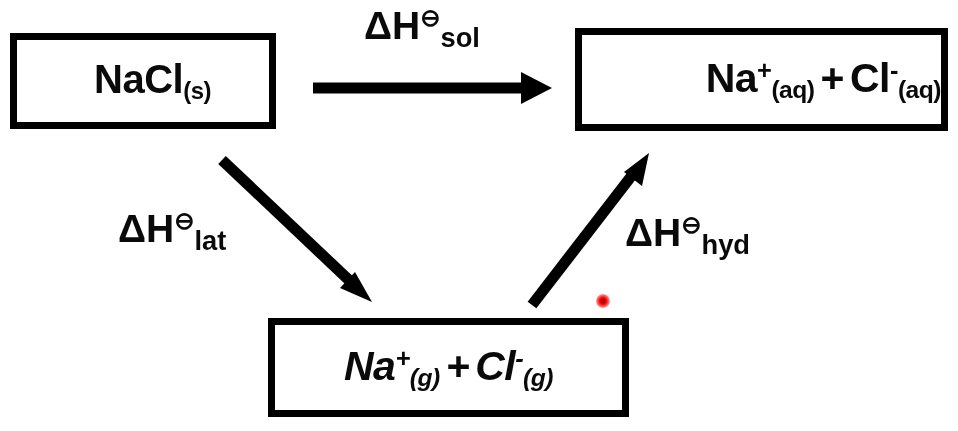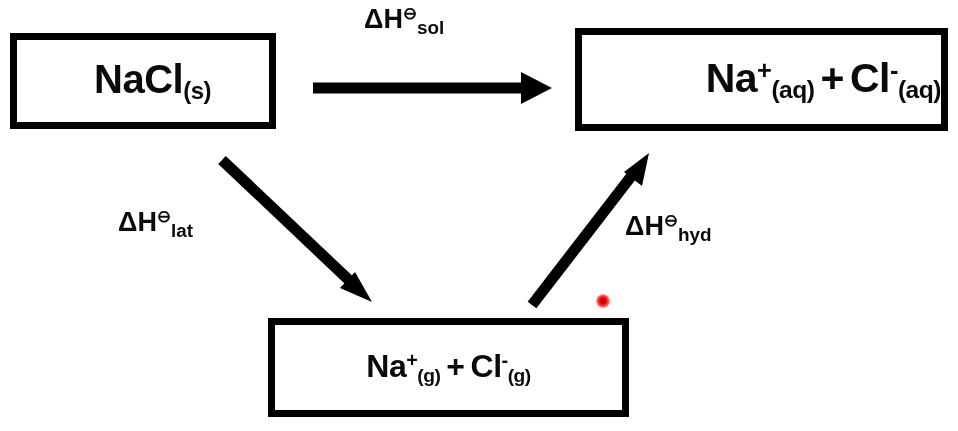"ΔH⊖sol" .enthalpy-label { font-size: 27px -> 39px }
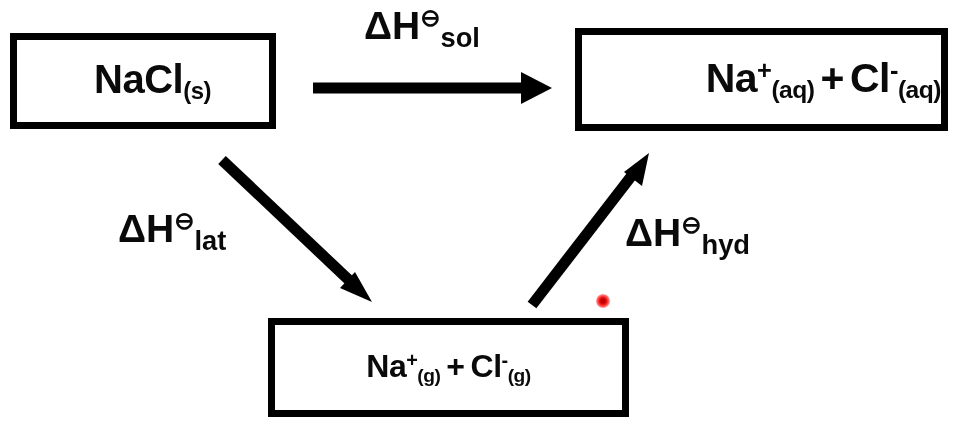"Na+(g) + Cl-(g)" #box-gaseous .species-text { font-size: 32px -> 41px; font-style: none -> italic }
